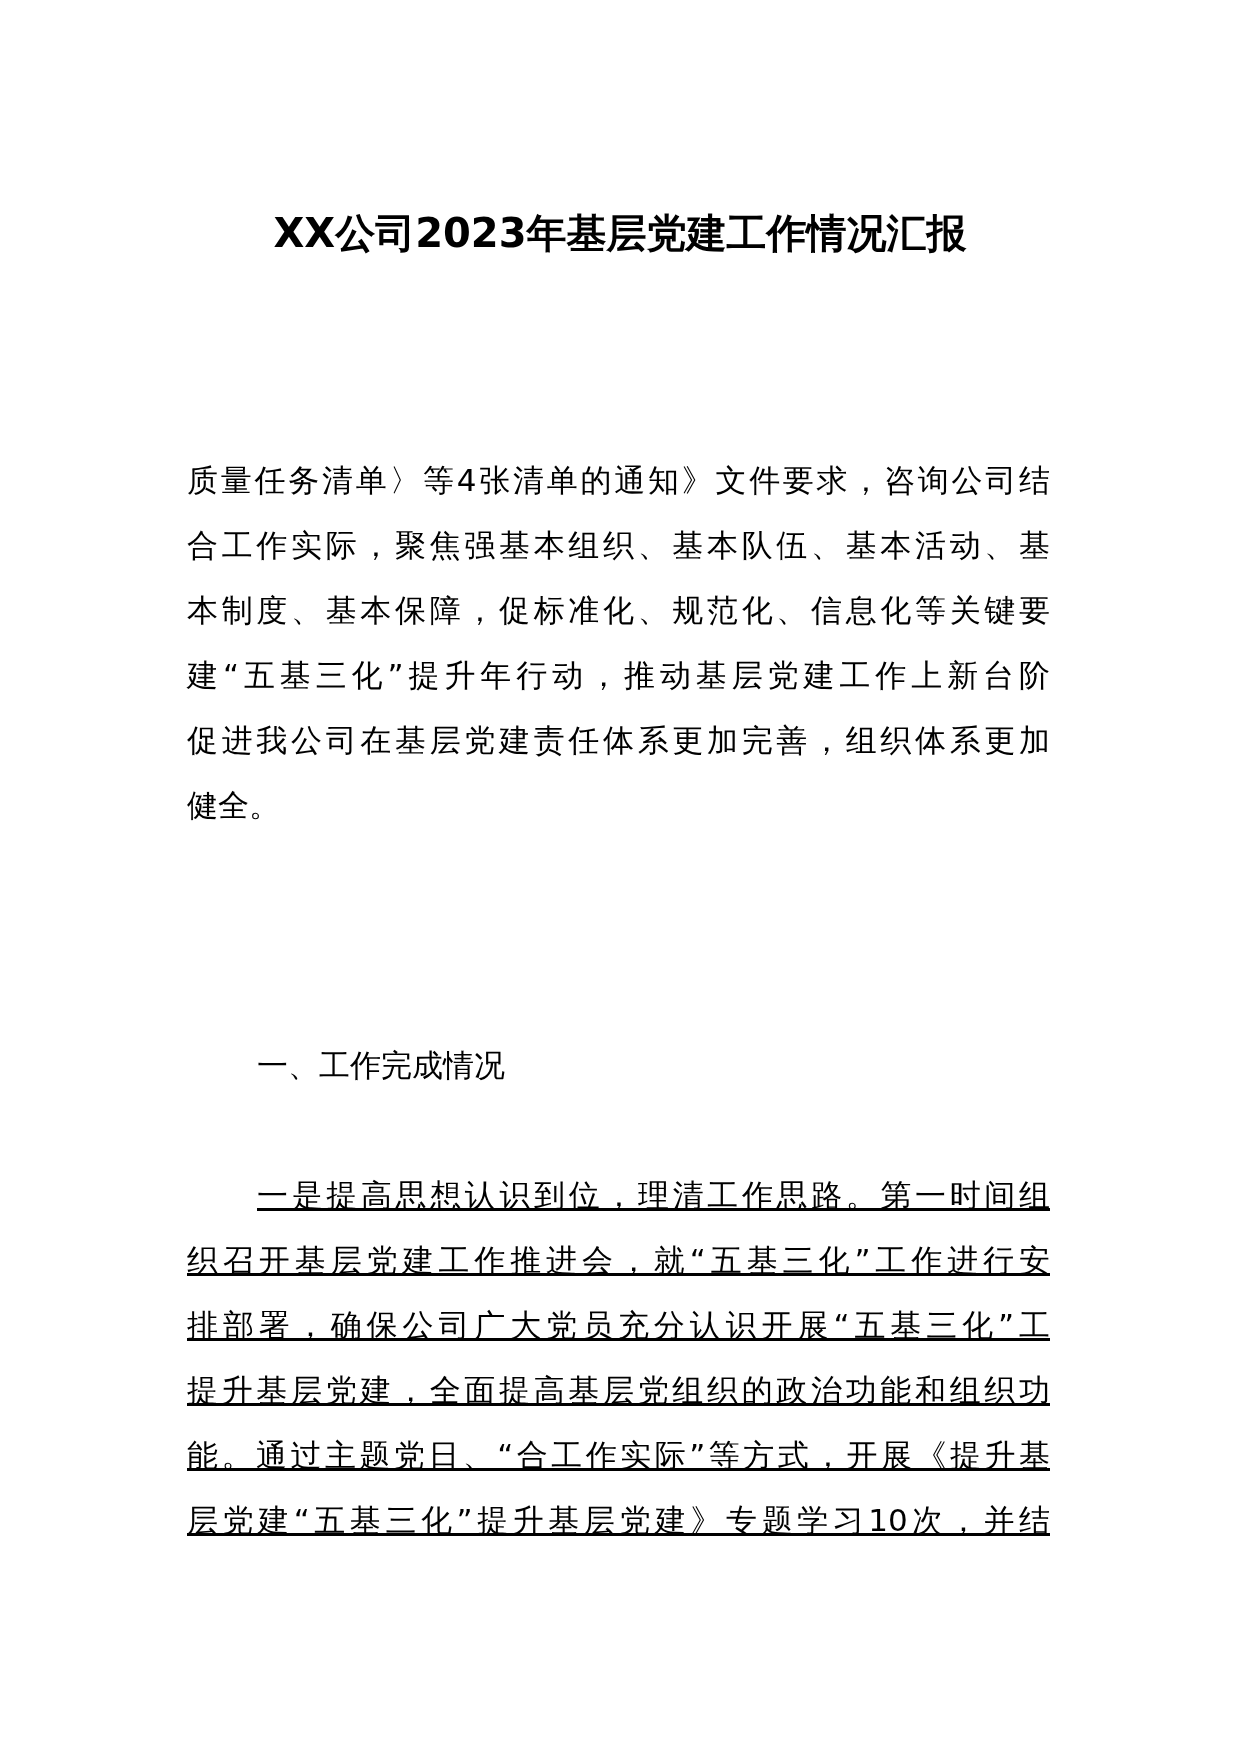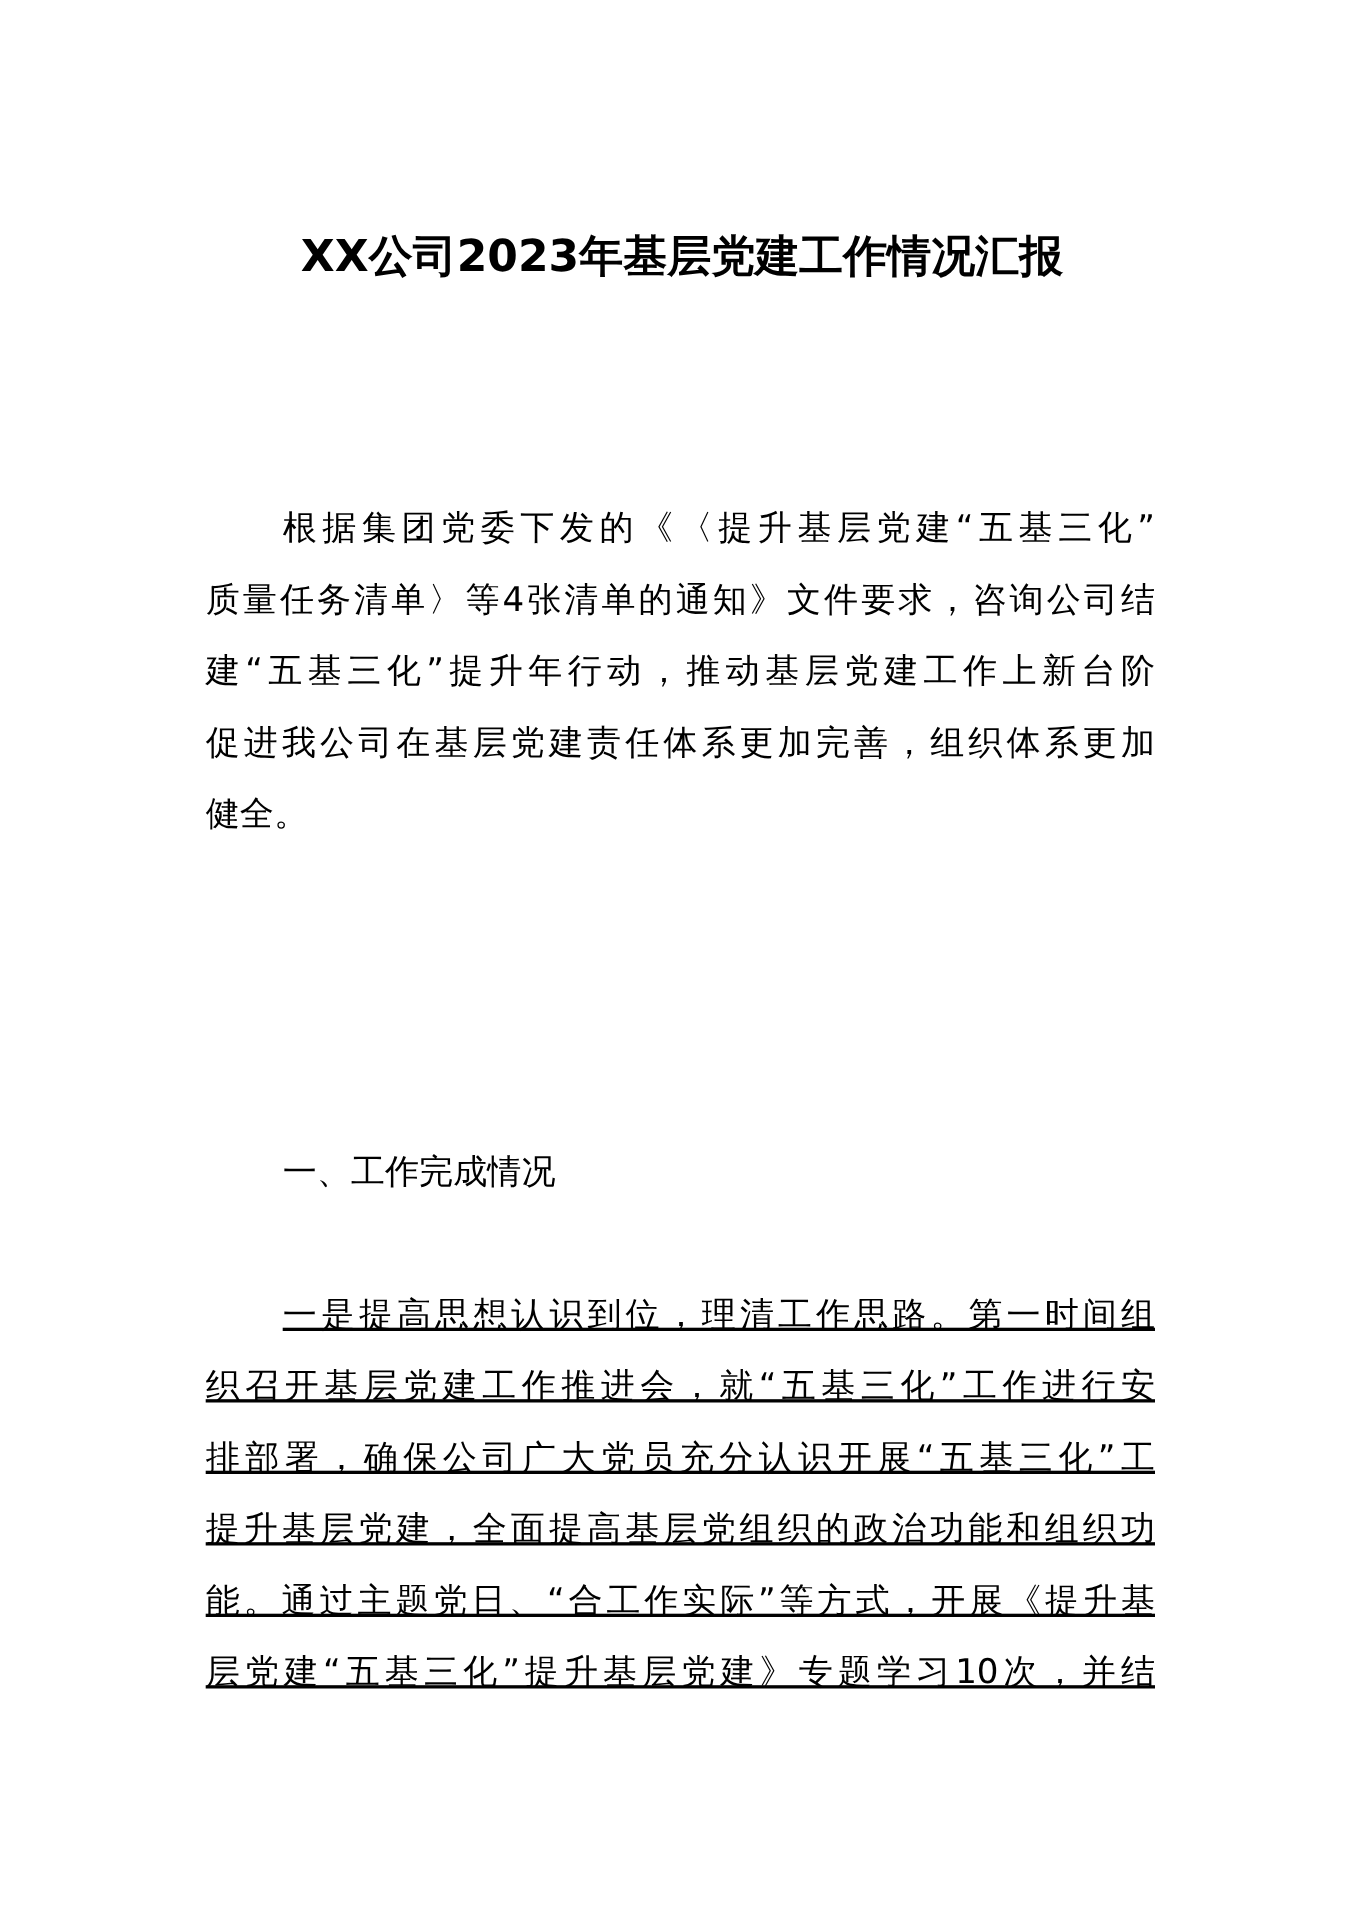"根据集团党委下发的《〈提升基层党建“五基三化”" span.line { html: <span>根据集团党委下发的《〈提升基层党建“五基三化”</span> -> none }
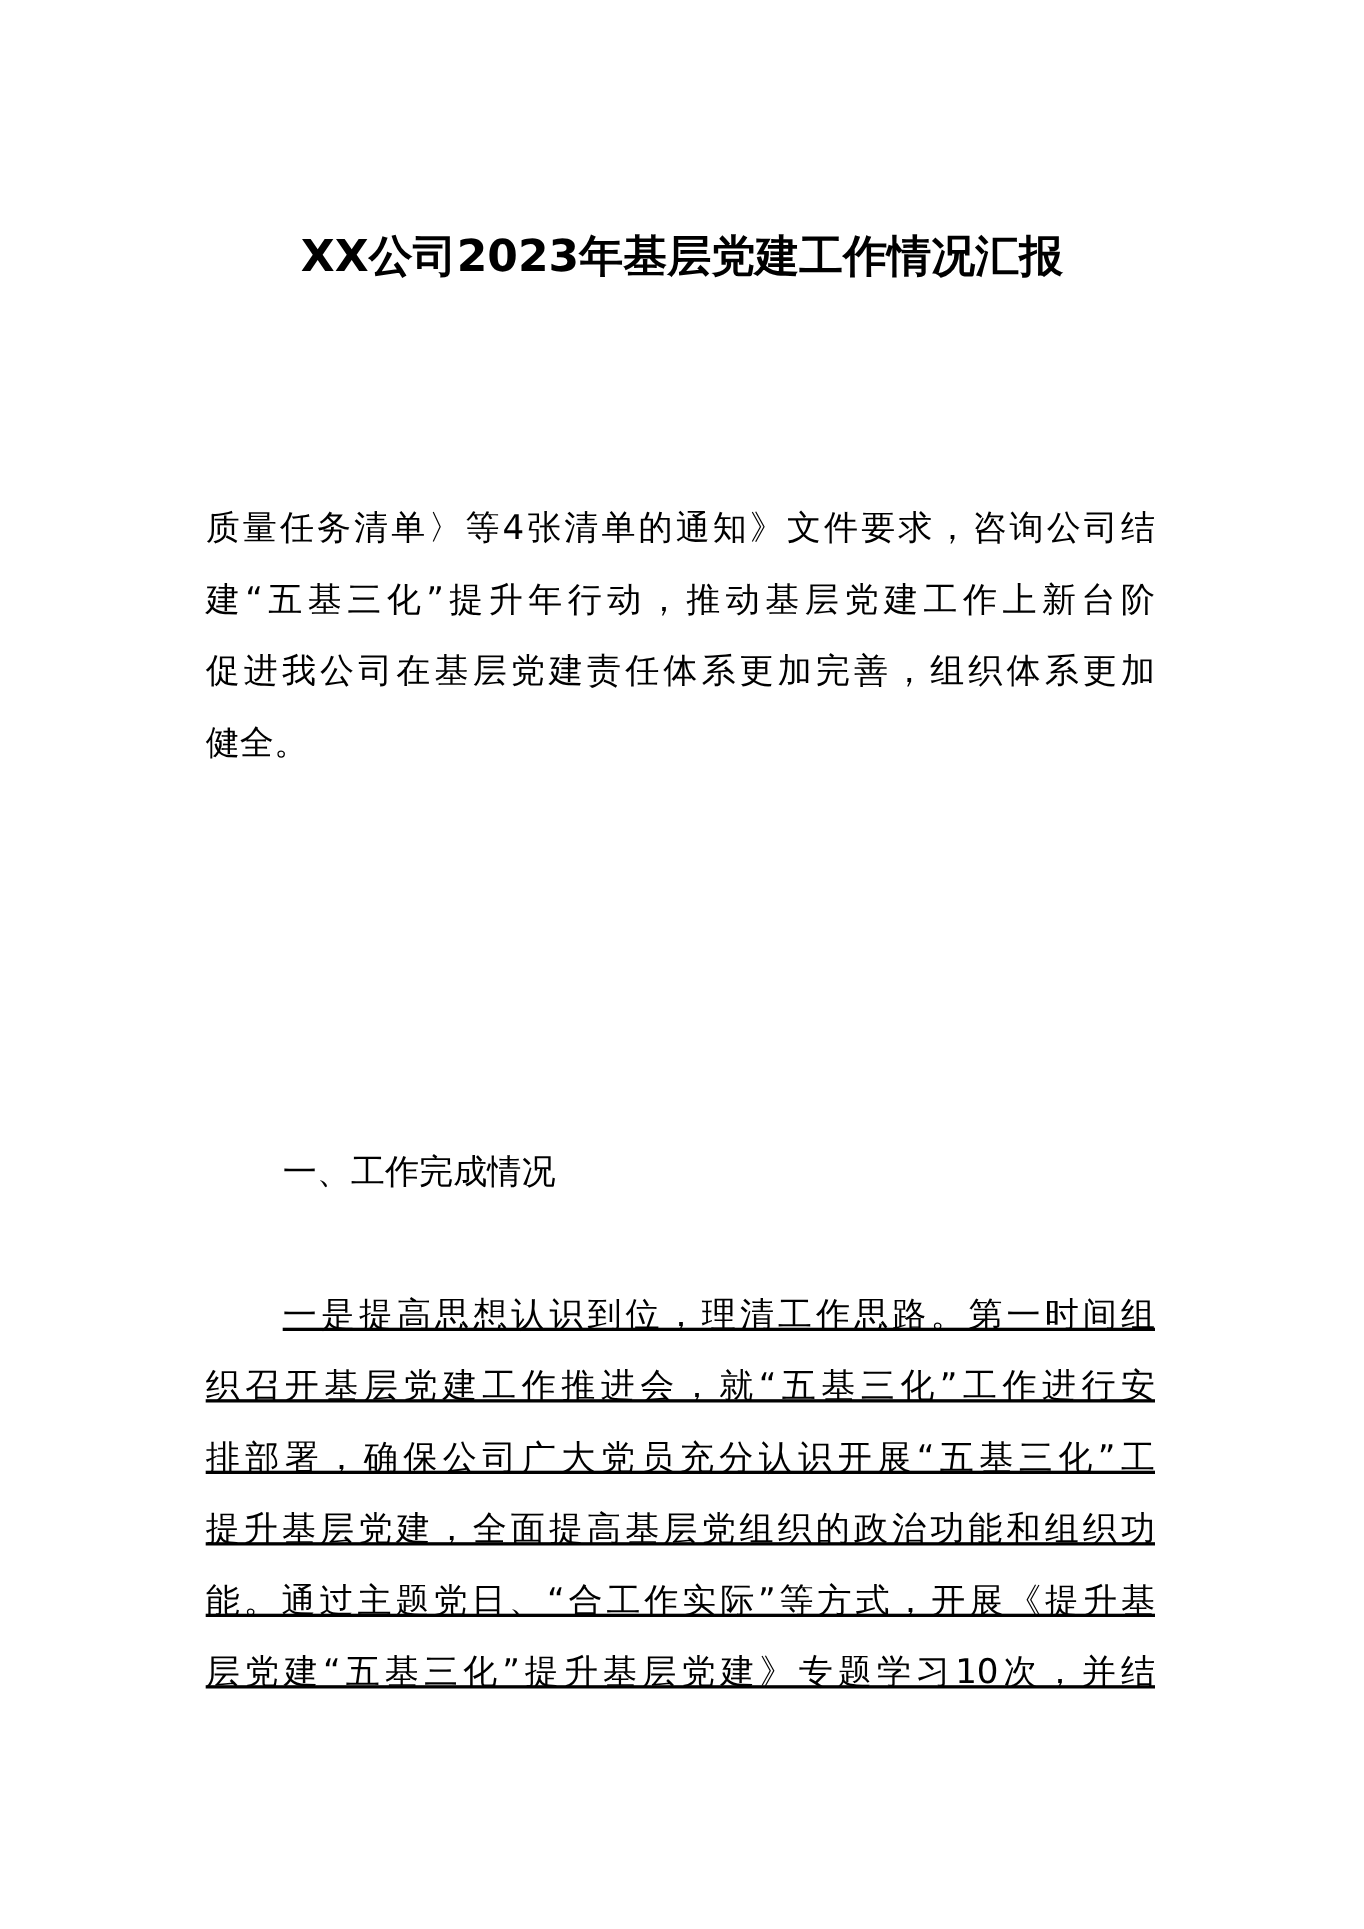"合工作实际，聚焦强基本组织、基本队伍、基本活动、基" span.line { html: none -> <span>合工作实际，聚焦强基本组织、基本队伍、基本活动、基</span> }
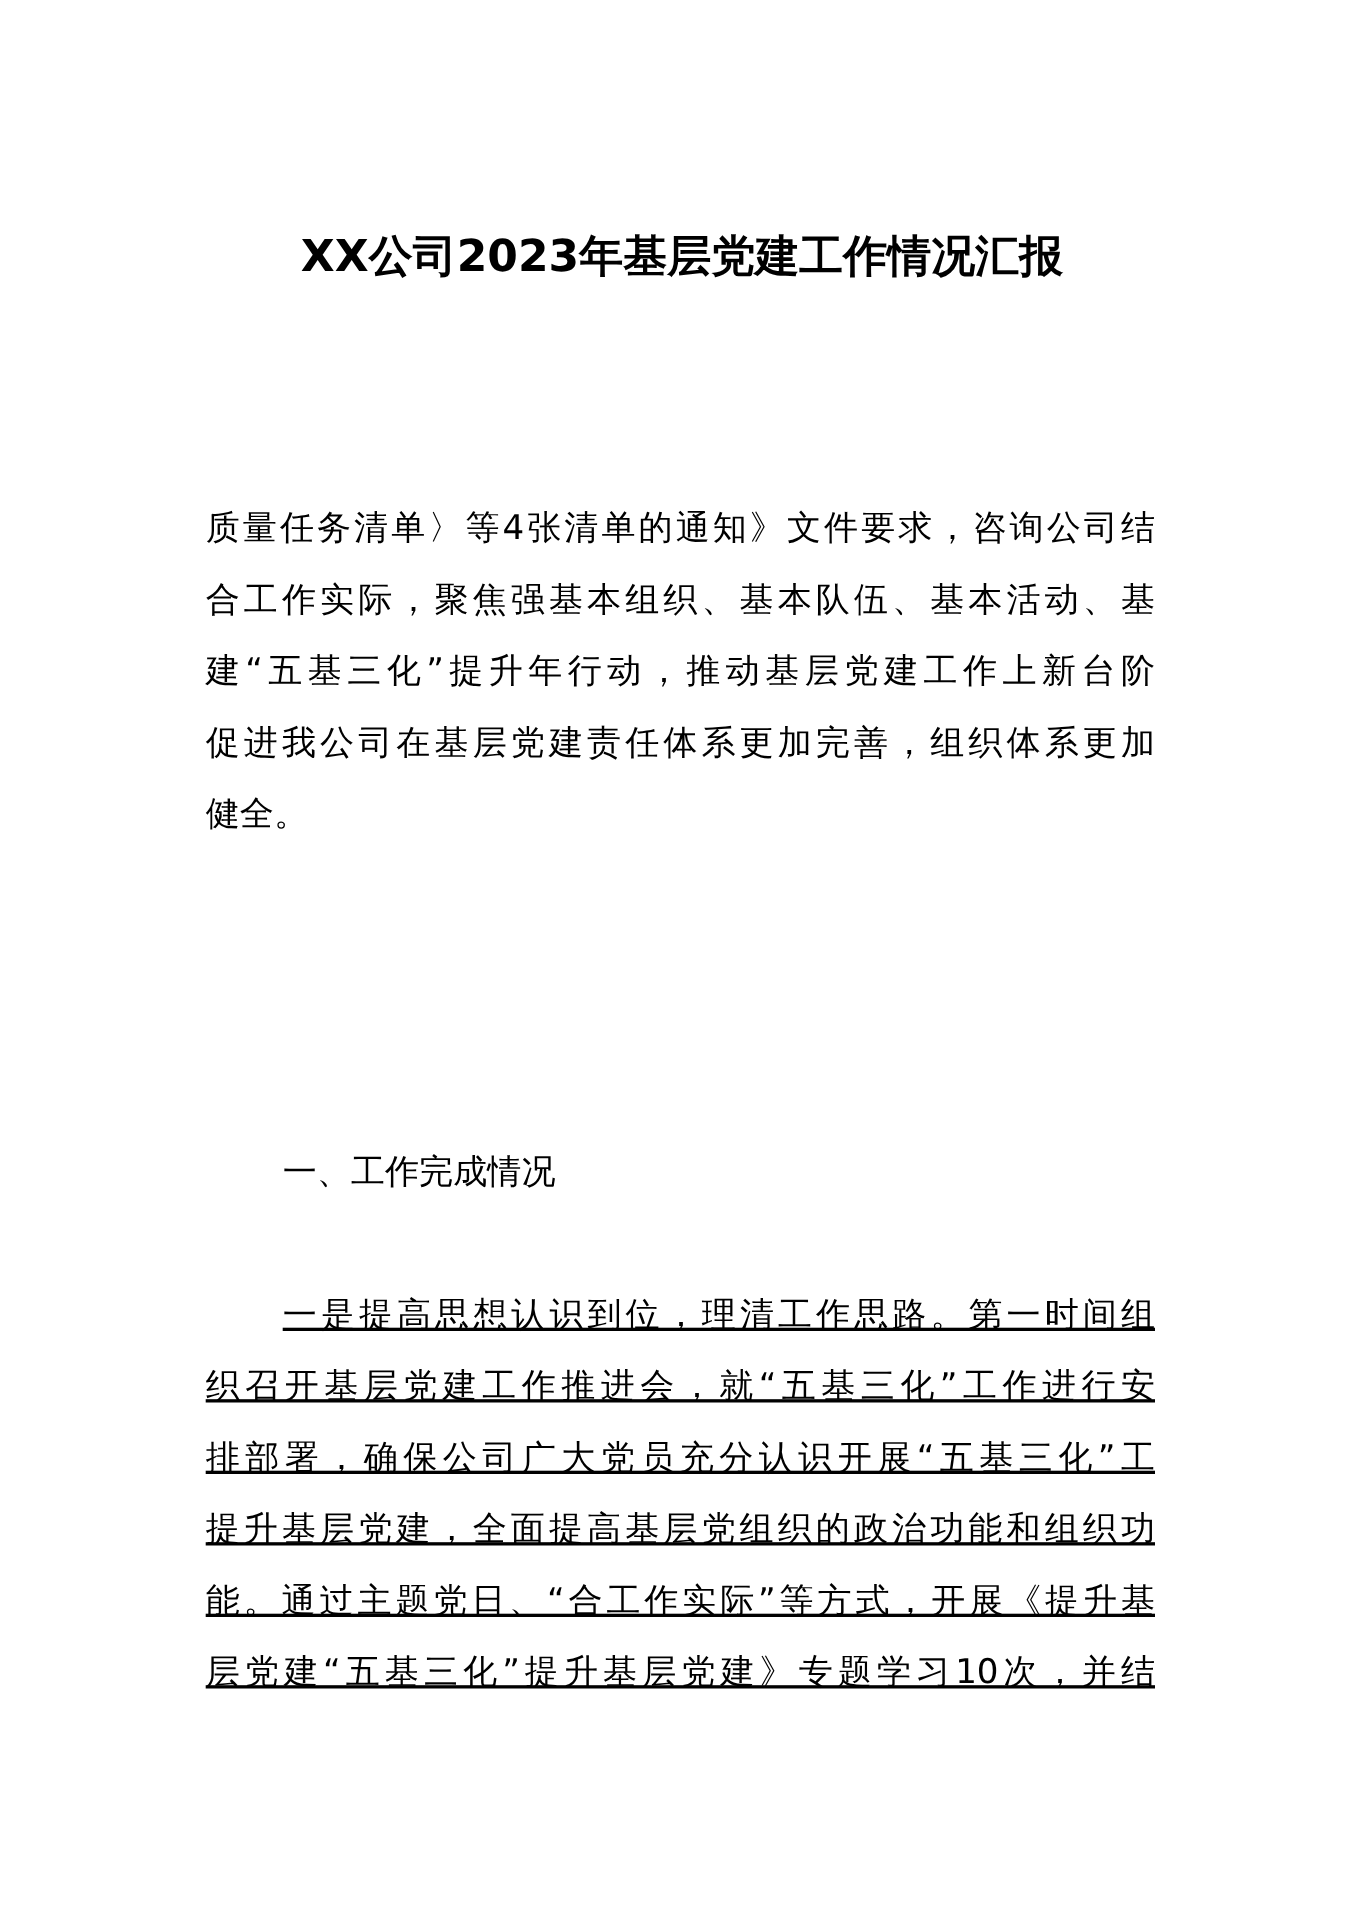"本制度、基本保障，促标准化、规范化、信息化等关键要" span.line { html: none -> <span>本制度、基本保障，促标准化、规范化、信息化等关键要</span> }
